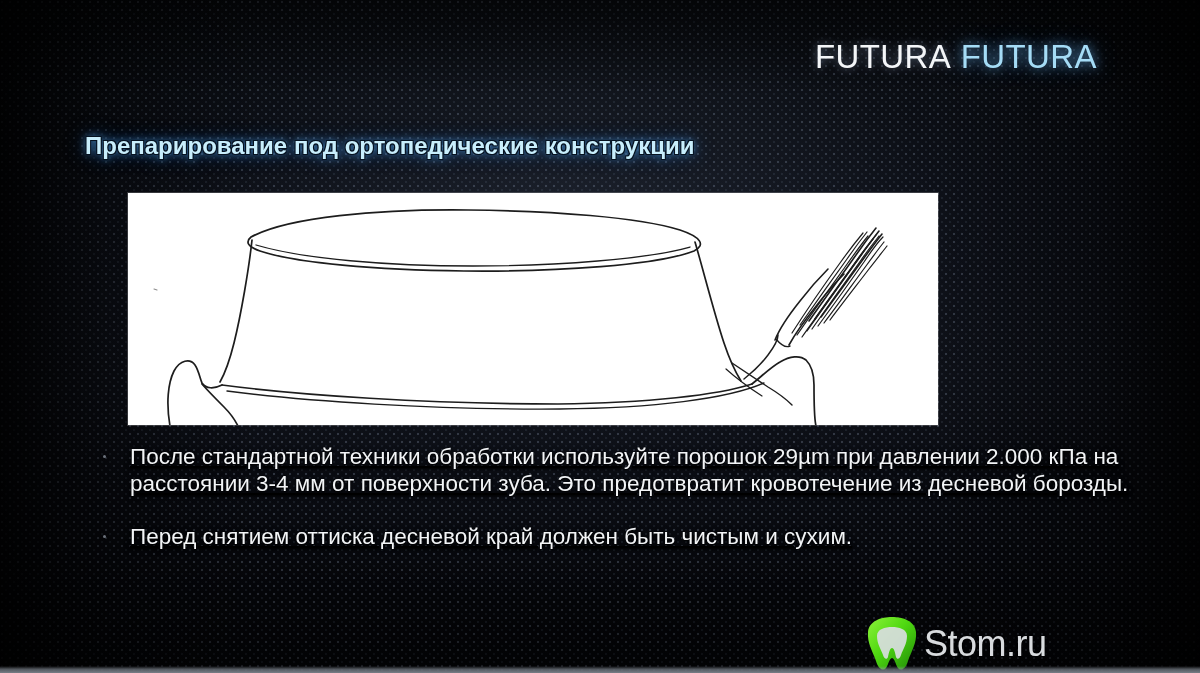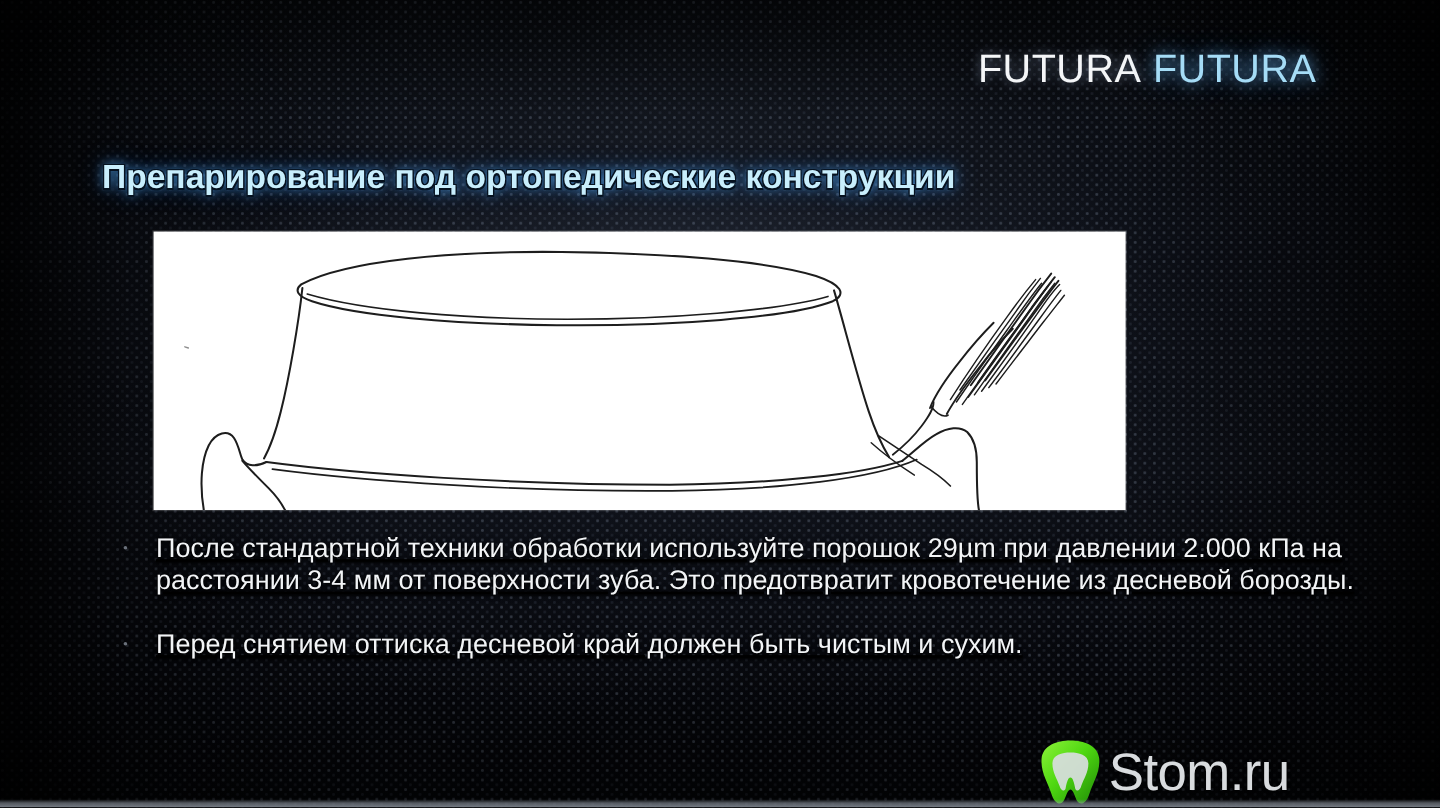"Препарирование под ортопедические" .slide-title { font-size: 28px -> 24px }
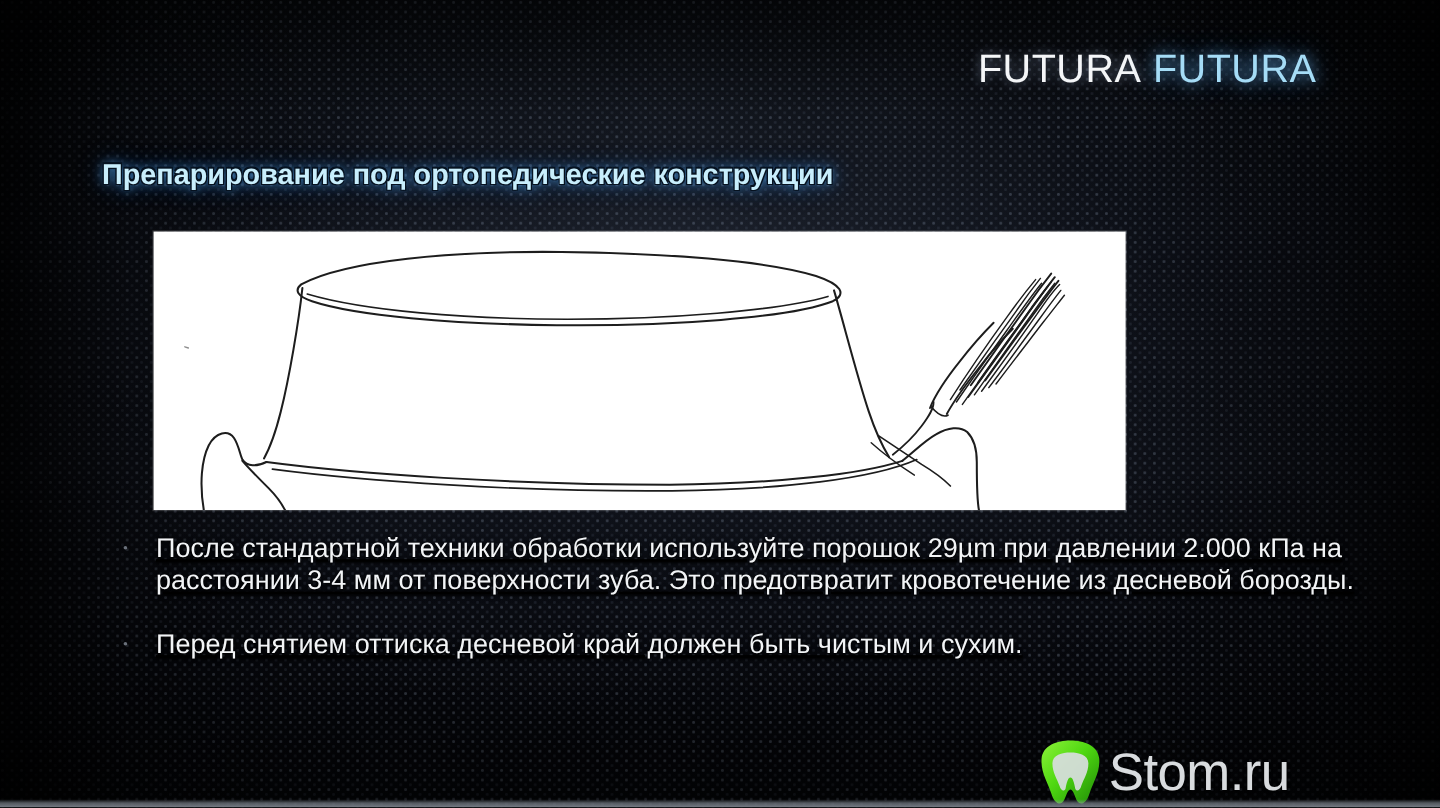"Stom.ru" .wm-text { font-size: 44px -> 36px }
